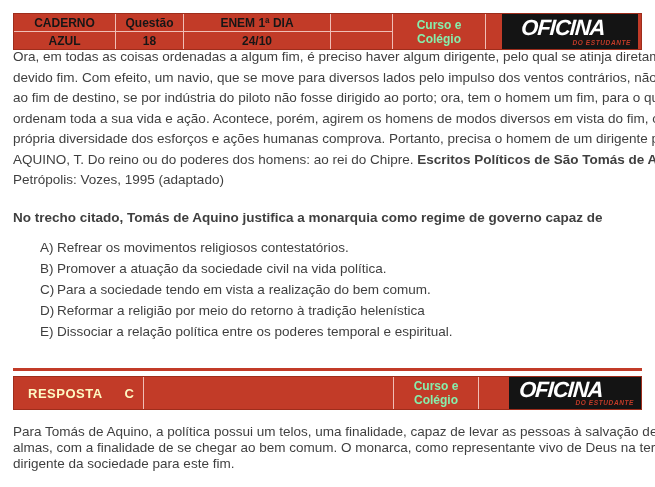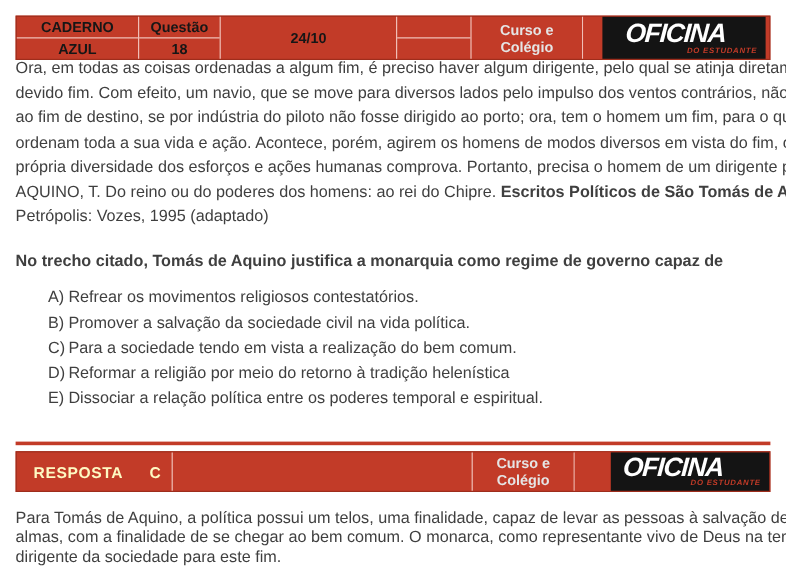"ENEM 1ª DIA" div.sub { html: none -> <div>ENEM 1ª DIA</div> }
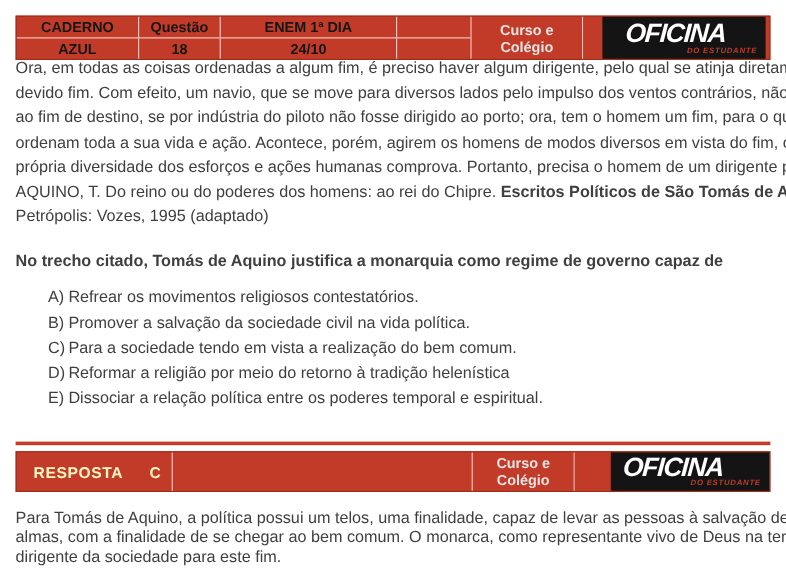"Curso e" .curso-cell { color: #e5e5e5 -> #86efac }
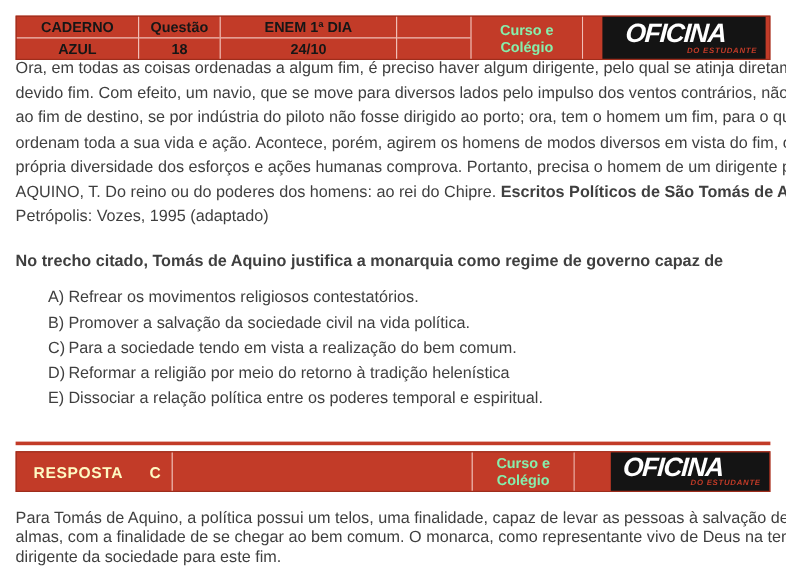"Promover a salvação da sociedade" span { text: salvação -> atuação }
